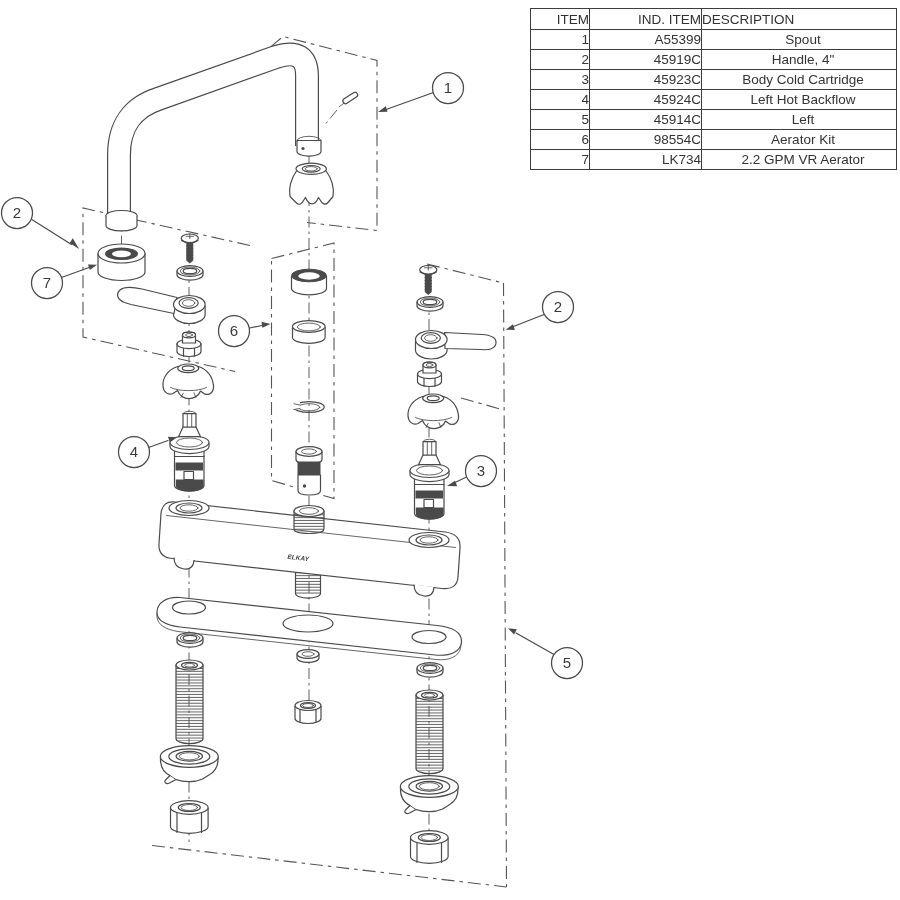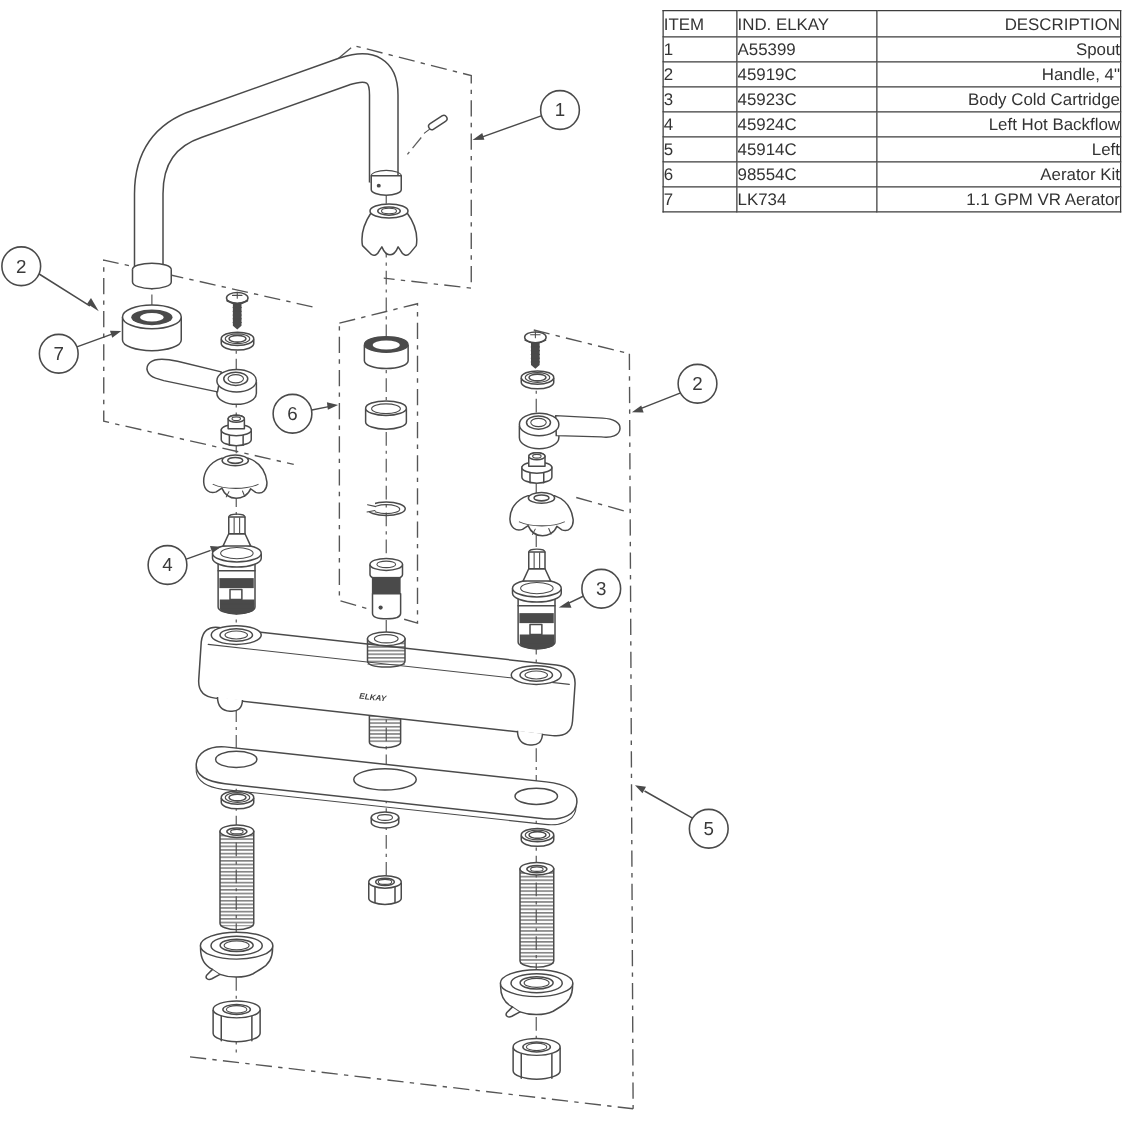"ITEM" table.parts th,table.parts td { text-align: left -> right }
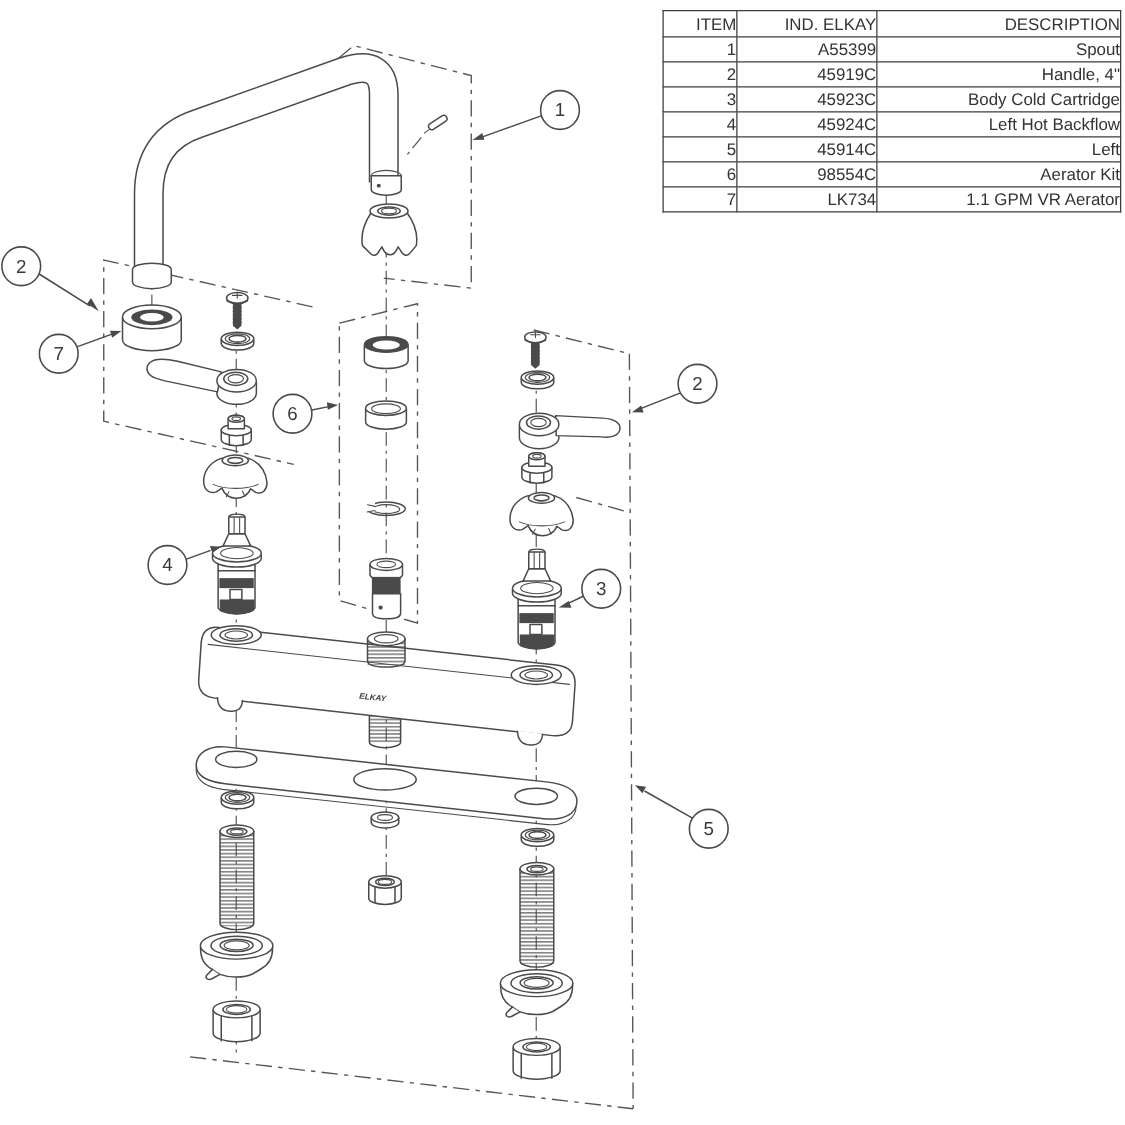"IND. ELKAY" th { text: ELKAY -> ITEM }
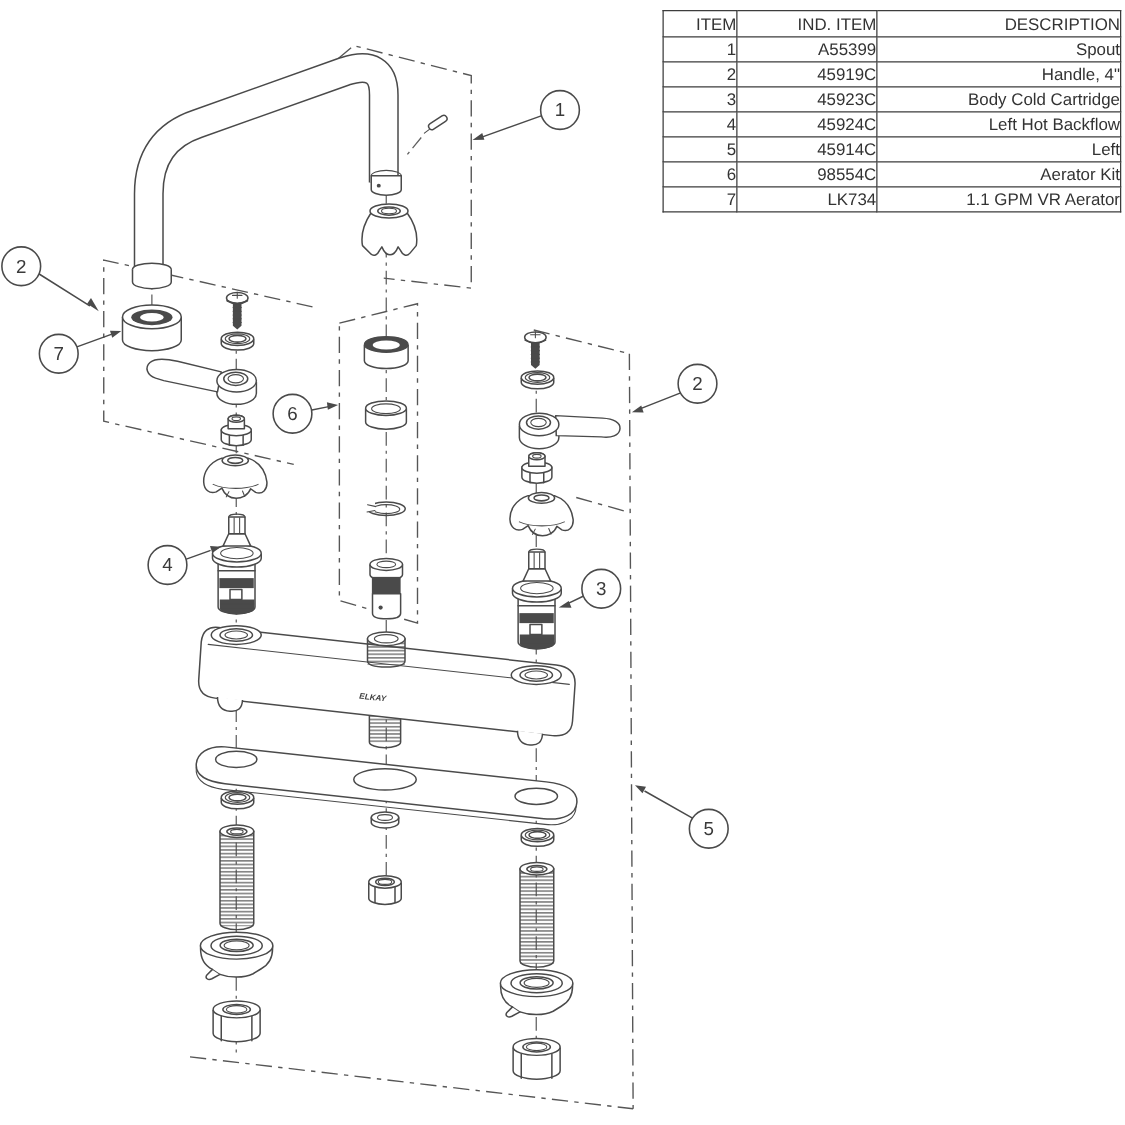"DESCRIPTION" table.parts th.desc { text-align: right -> left }
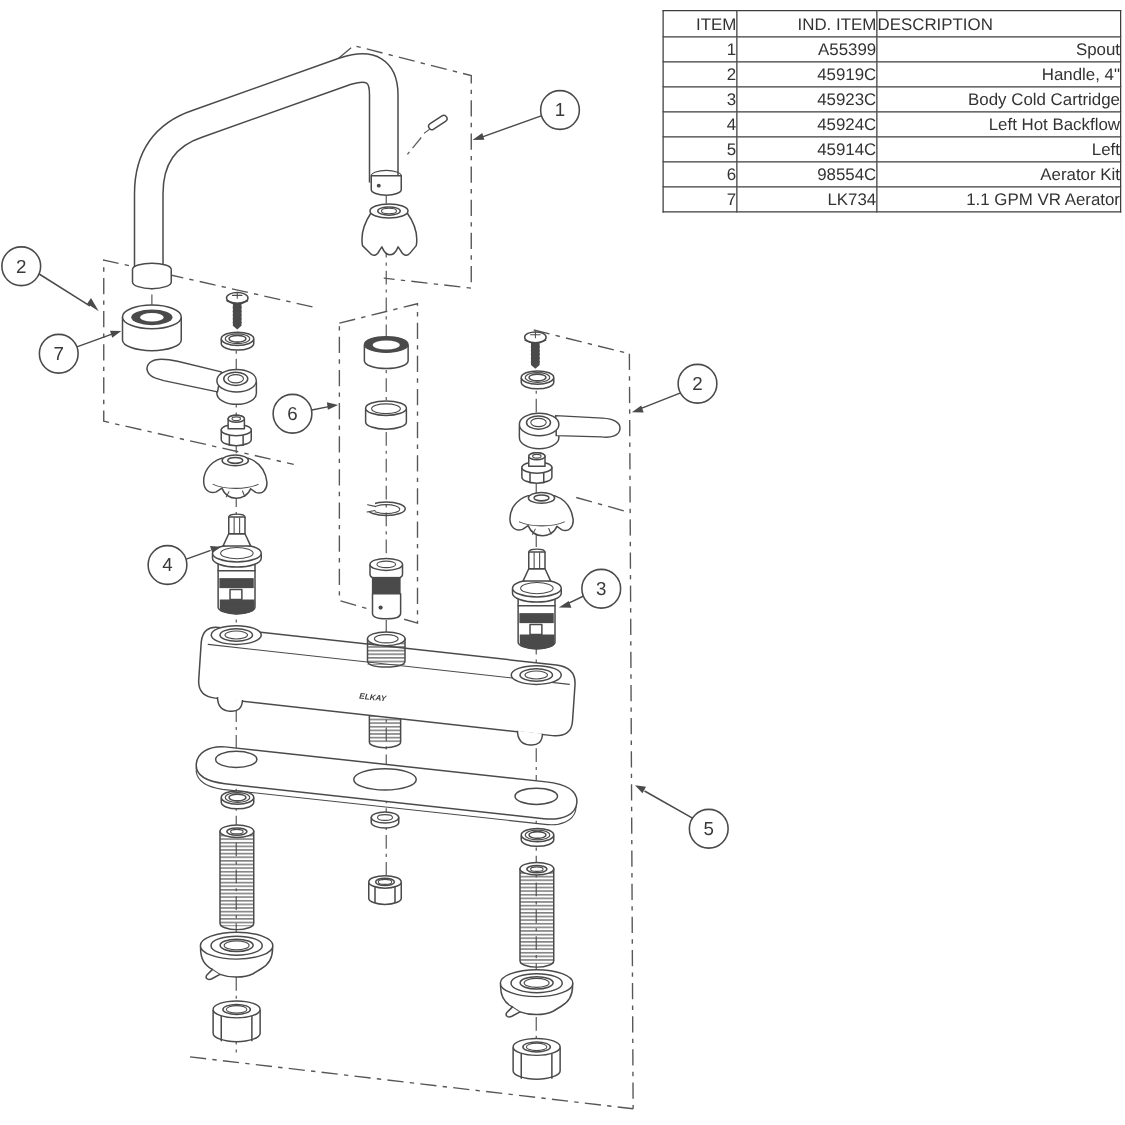"Spout" table.parts td.desc,table.parts th.desc { text-align: right -> center }
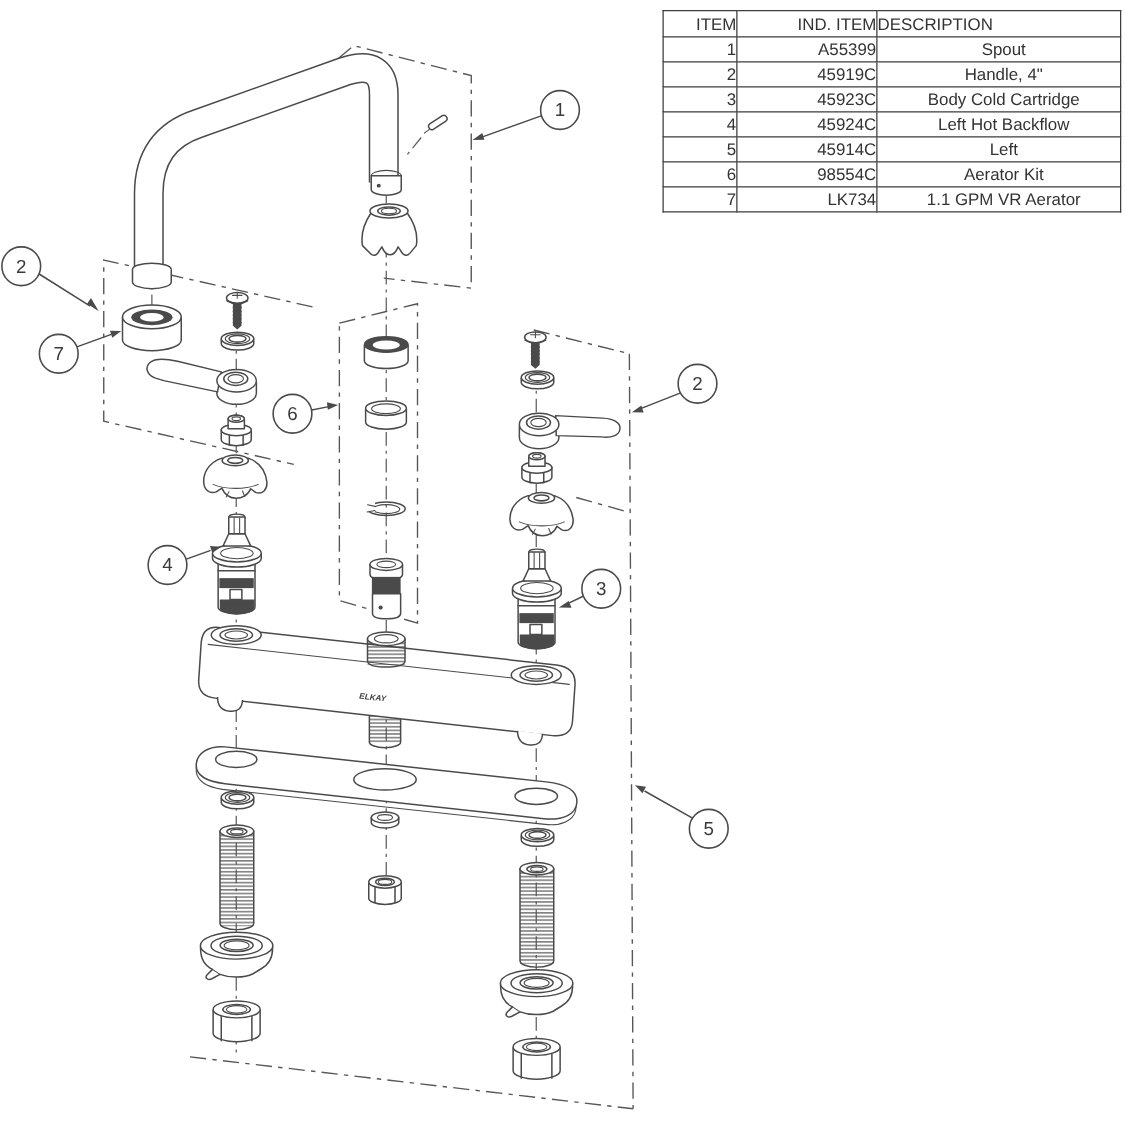"1.1 GPM VR Aerator" td.desc { text: 1.1 -> 2.2 }
